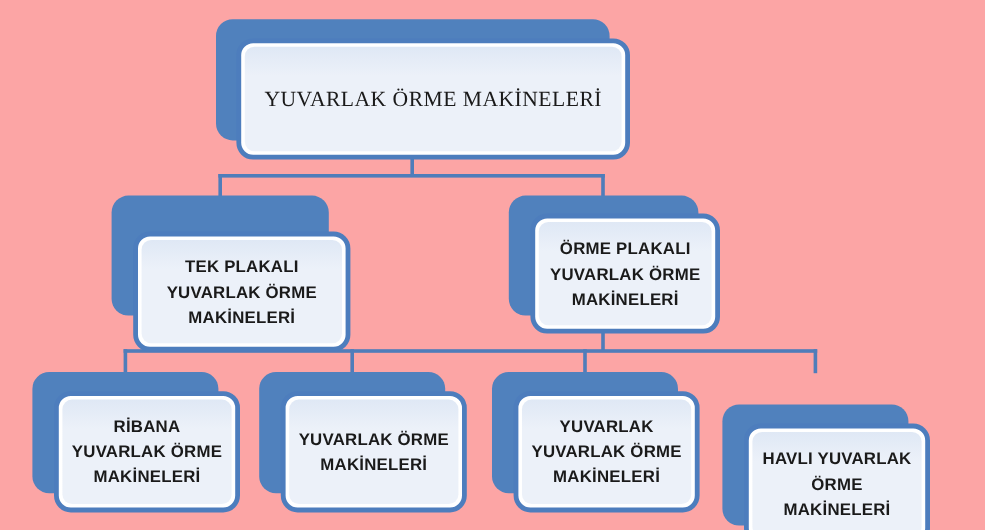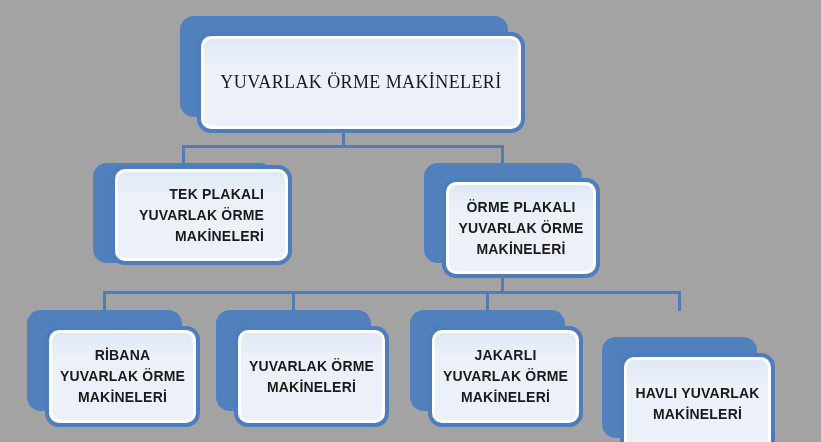"YUVARLAK ÖRME MAKİNELERİ" #canvas { background: #a3a3a3 -> #fca5a5 }
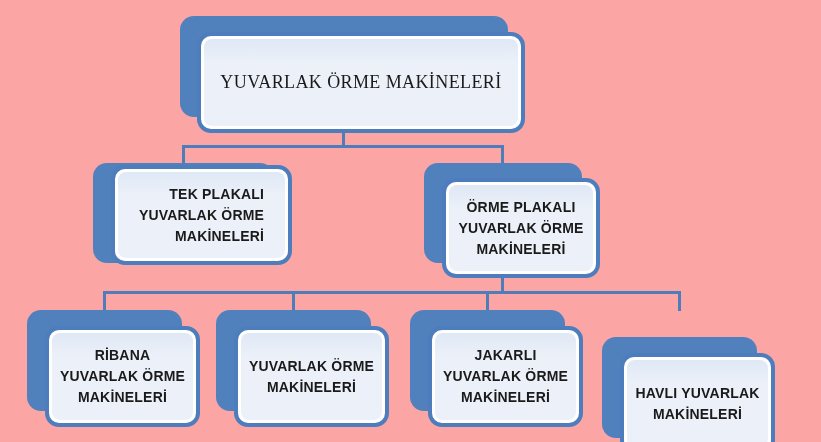"TEK PLAKALI" #node-tek .node-card { text-align: right -> none; top: 2px -> 30px }
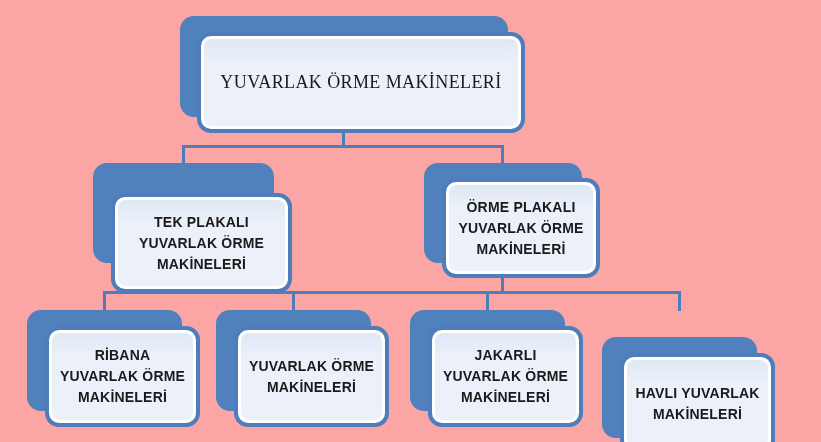"JAKARLI" span.line { text: JAKARLI -> YUVARLAK }
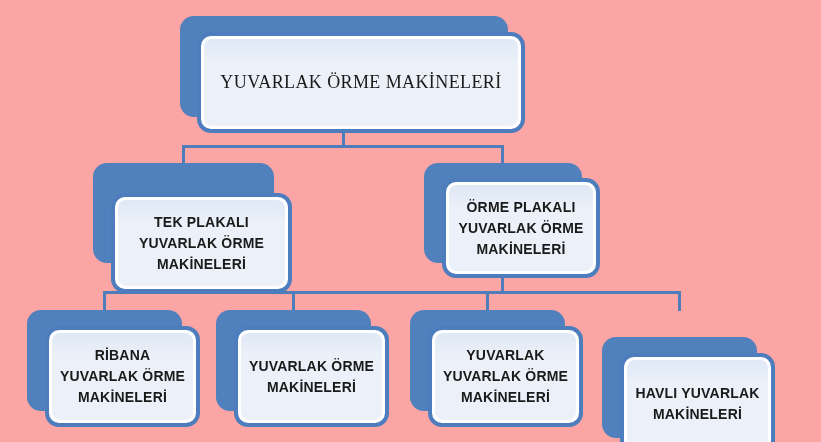"ÖRME" span.line { html: none -> <span>ÖRME</span> }
